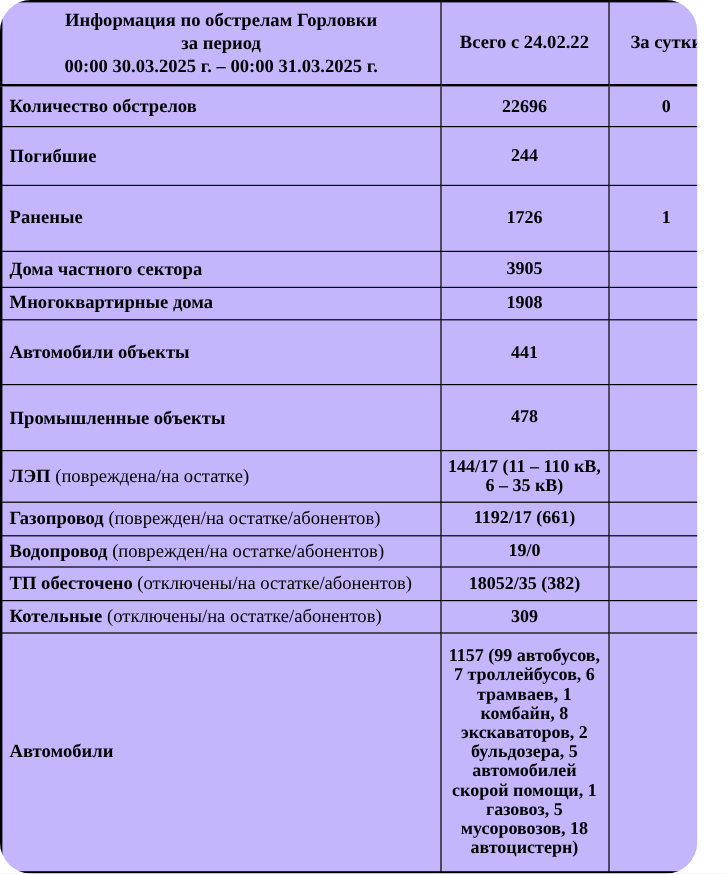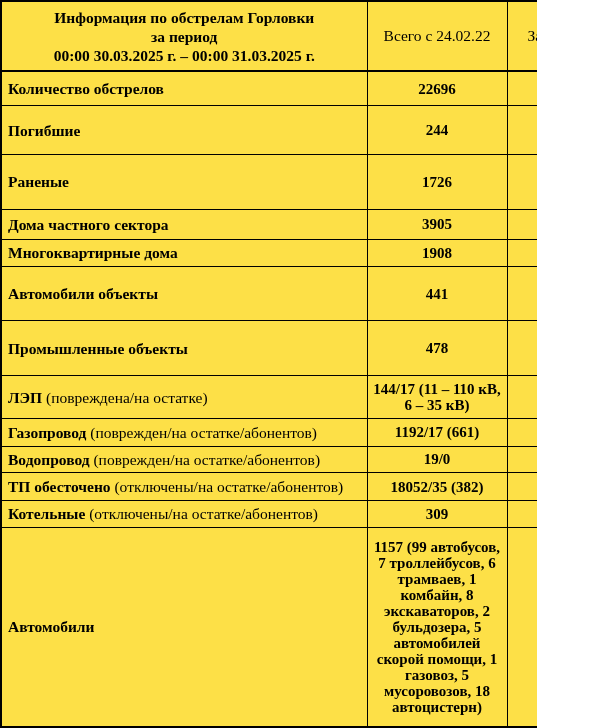"Информация по обстрелам Горловки" #canvas { background: #fde047 -> #c4b5fd; border-radius: none -> 26px; width: 537px -> 581px }
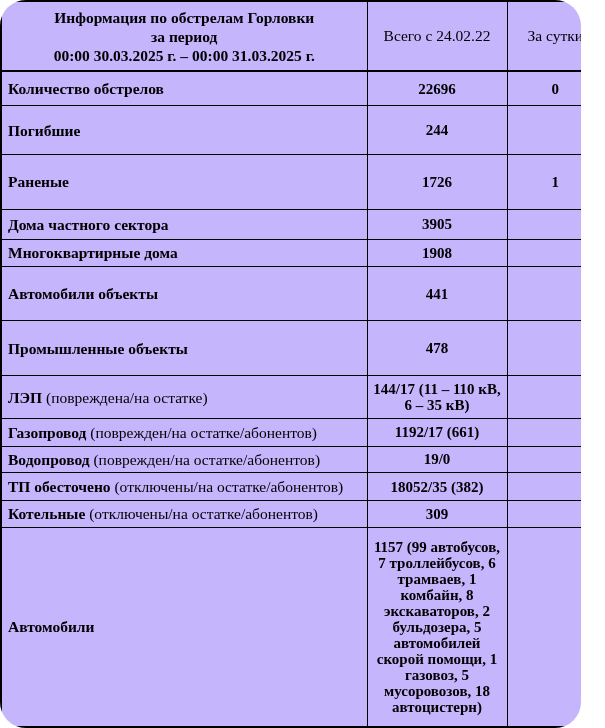"Всего с 24.02.22" th.col-head { font-weight: normal -> bold }
